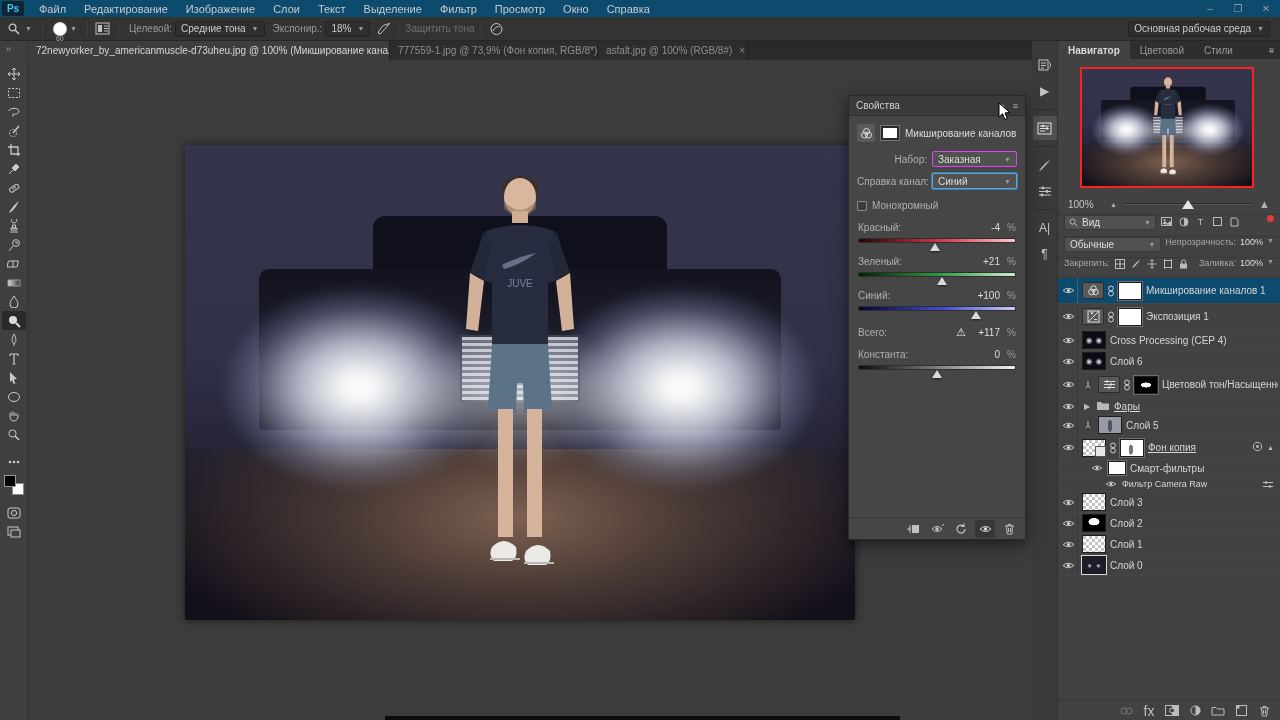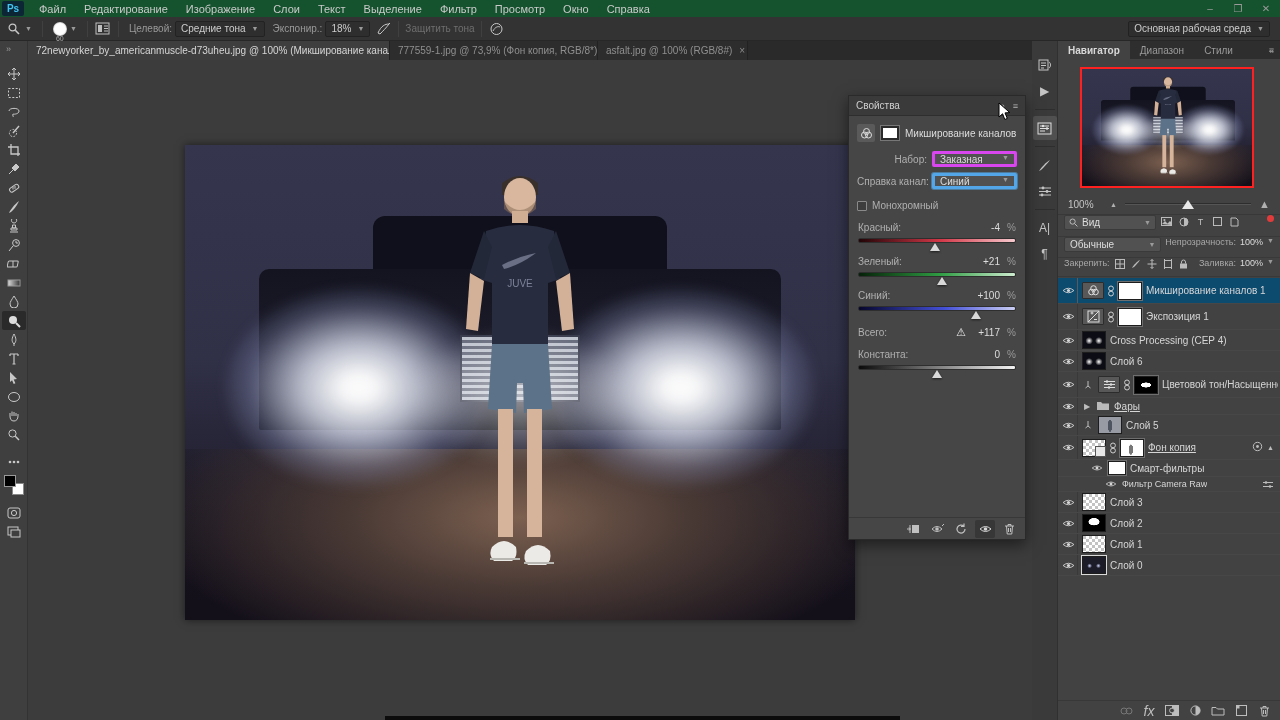"Ps" .titlebar { background: #14532d -> #0c4a6e }
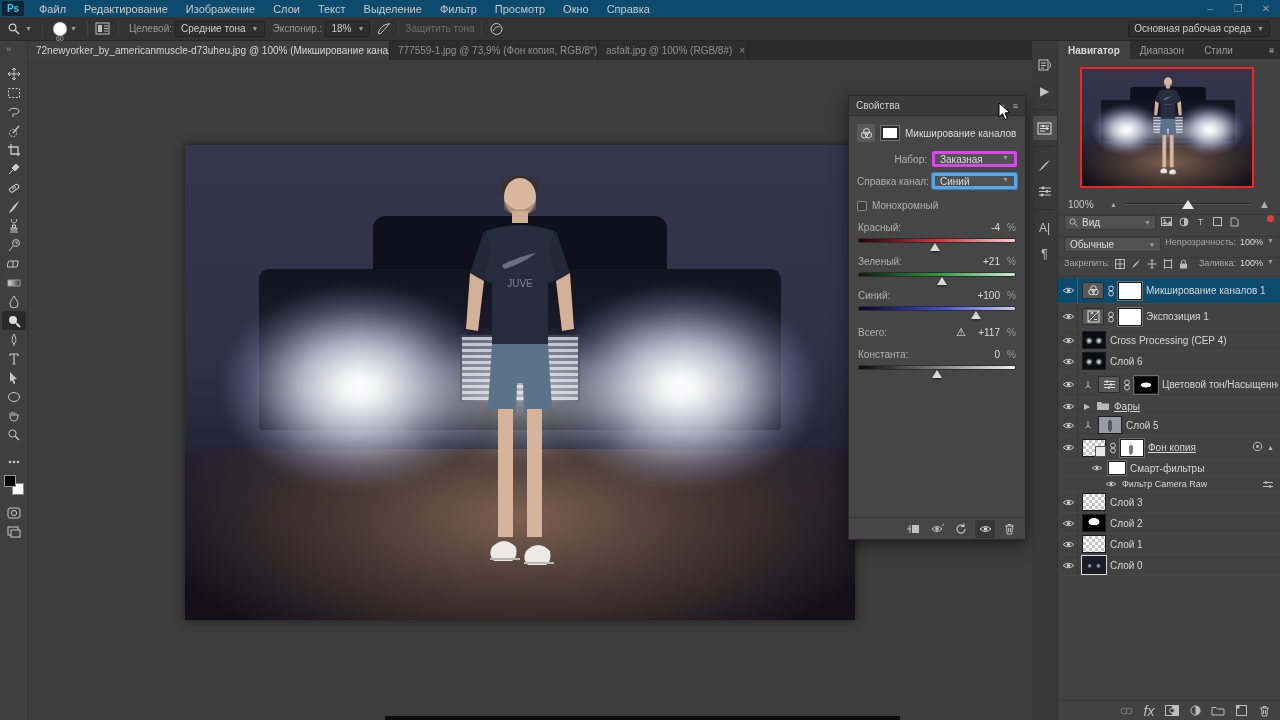"Диапазон" div.ptab { text: Диапазон -> Цветовой }
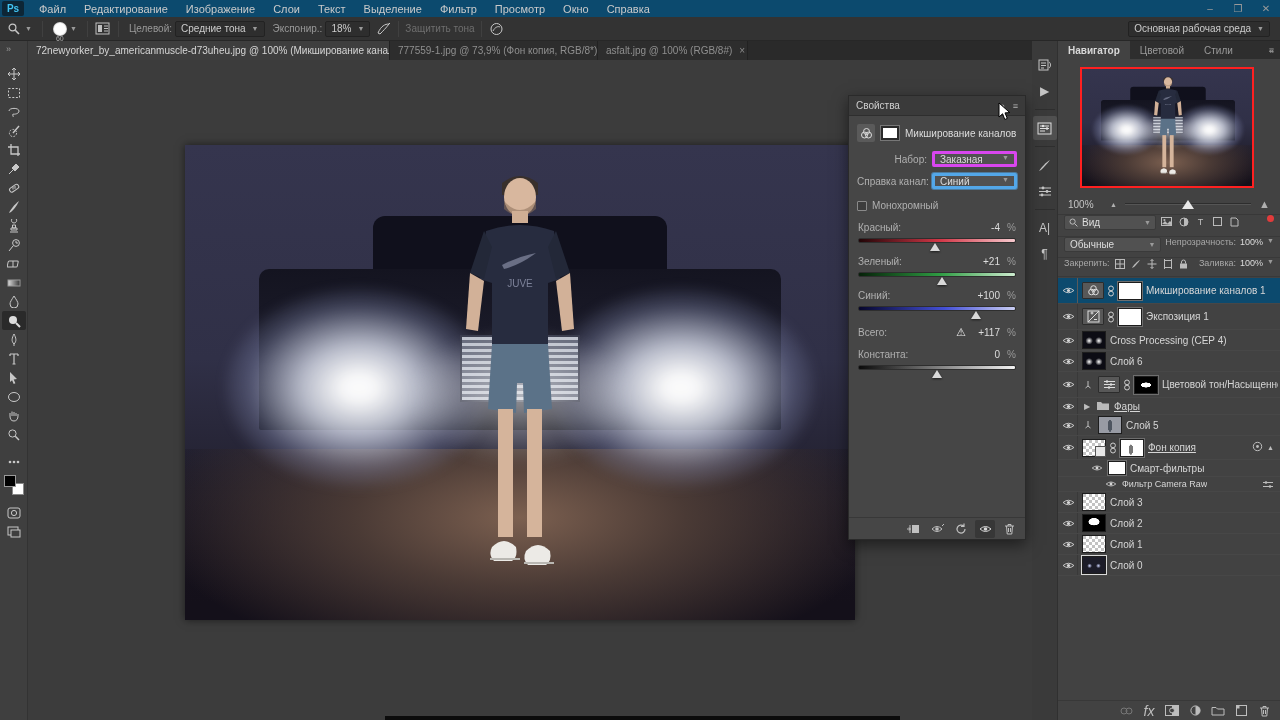"Заказная" .pselect { align-items: flex-start -> center; border: 3px solid #d946ef -> 1px solid #d946ef }
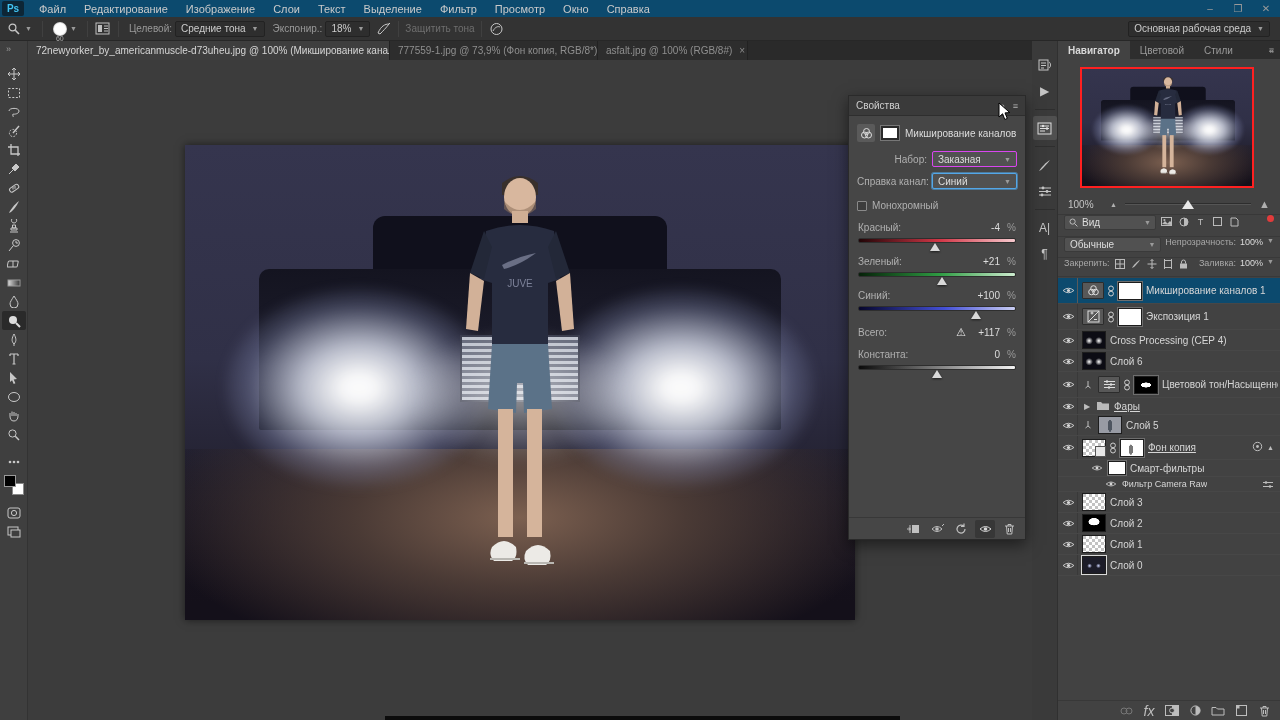"fx" span.lpf-btn { font-style: italic -> none }
